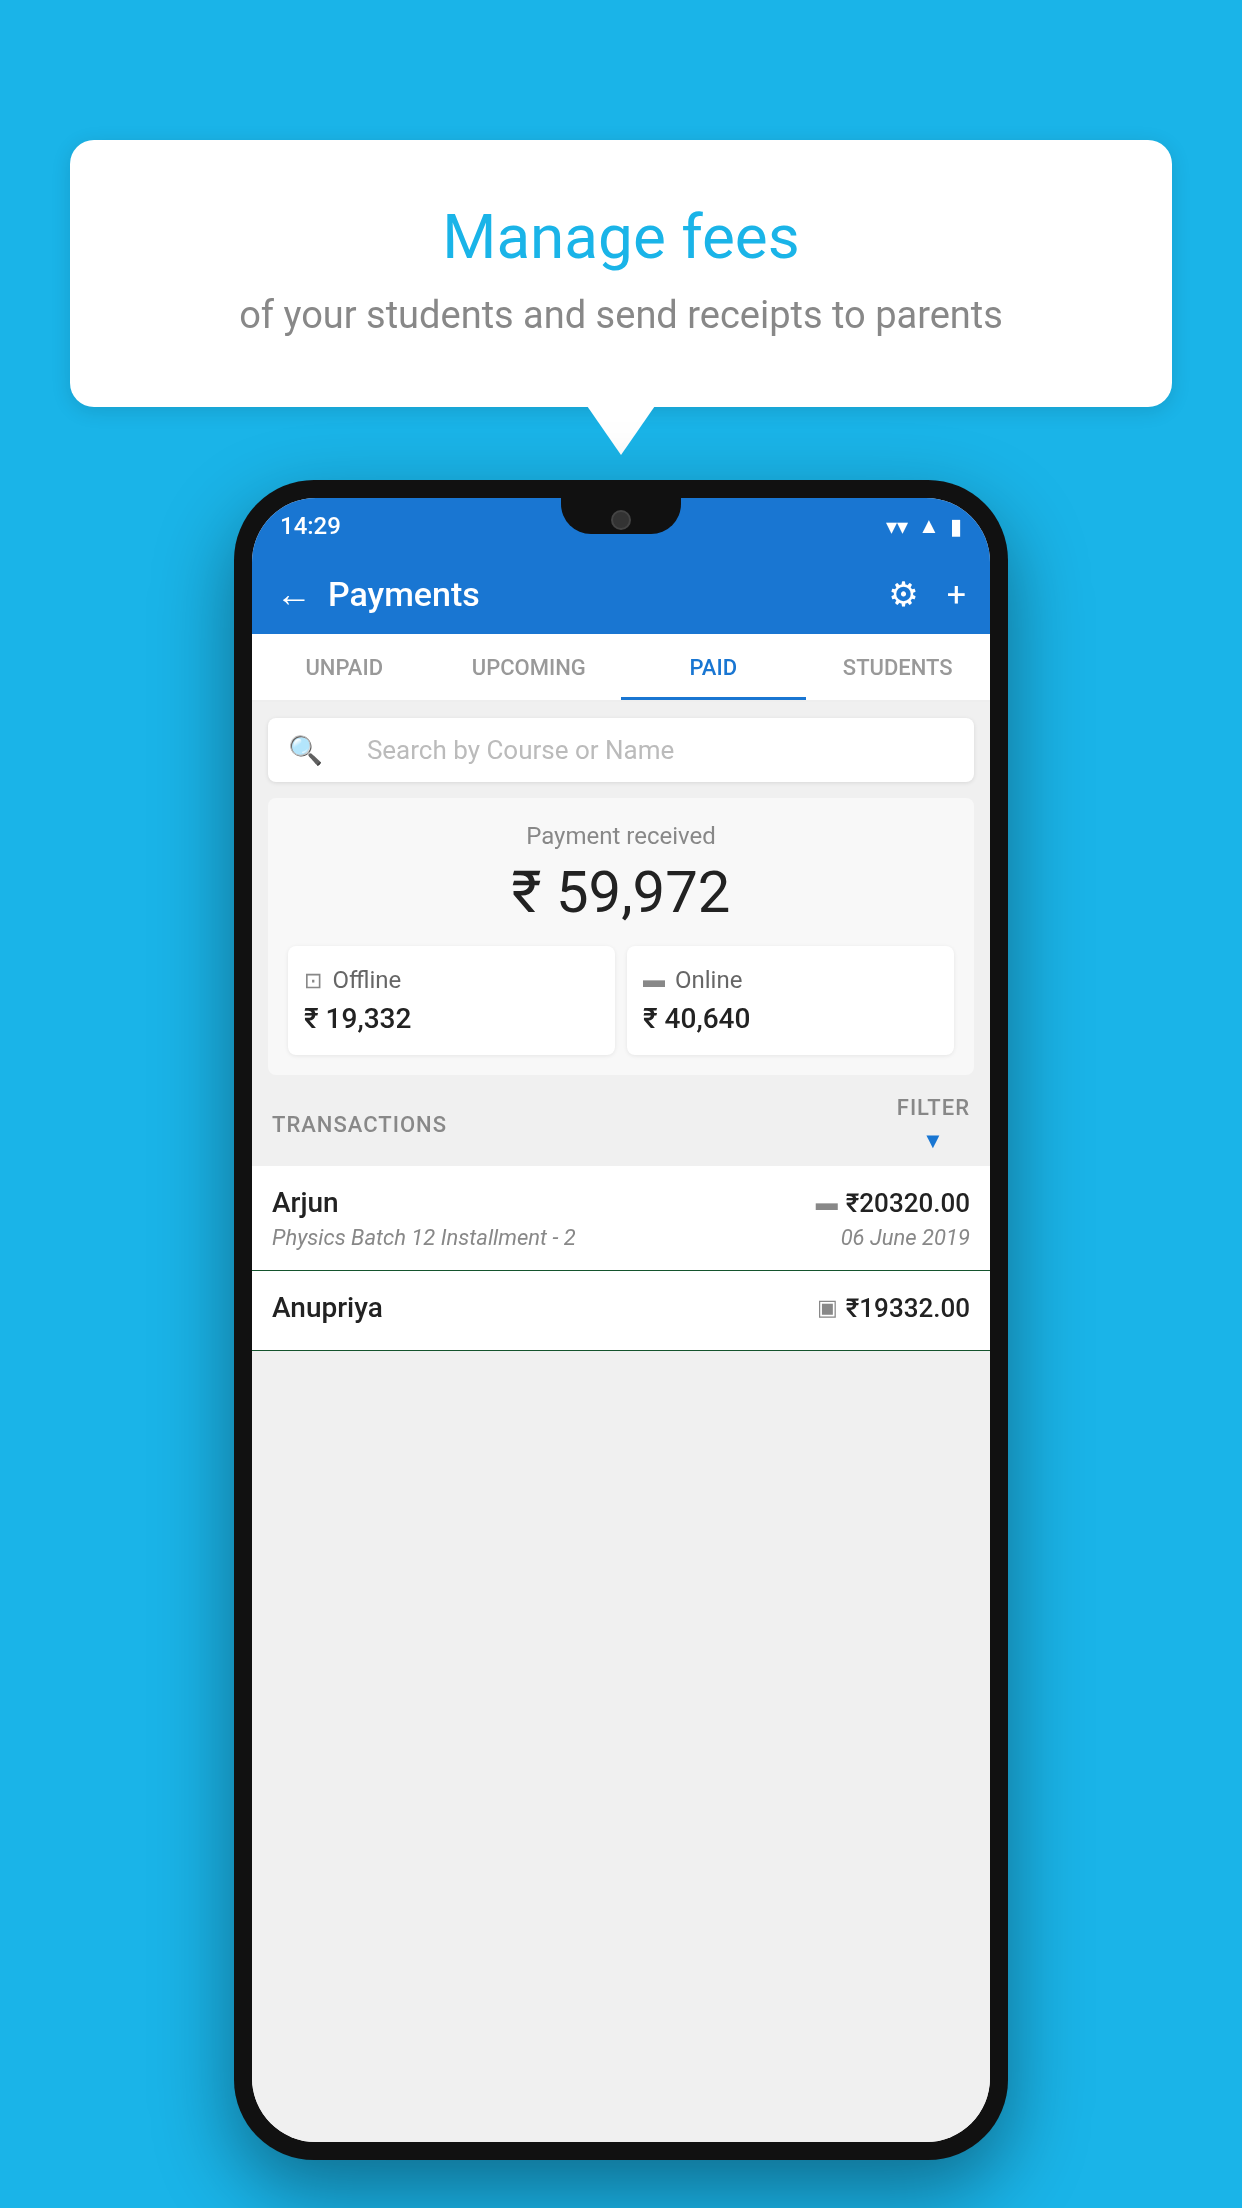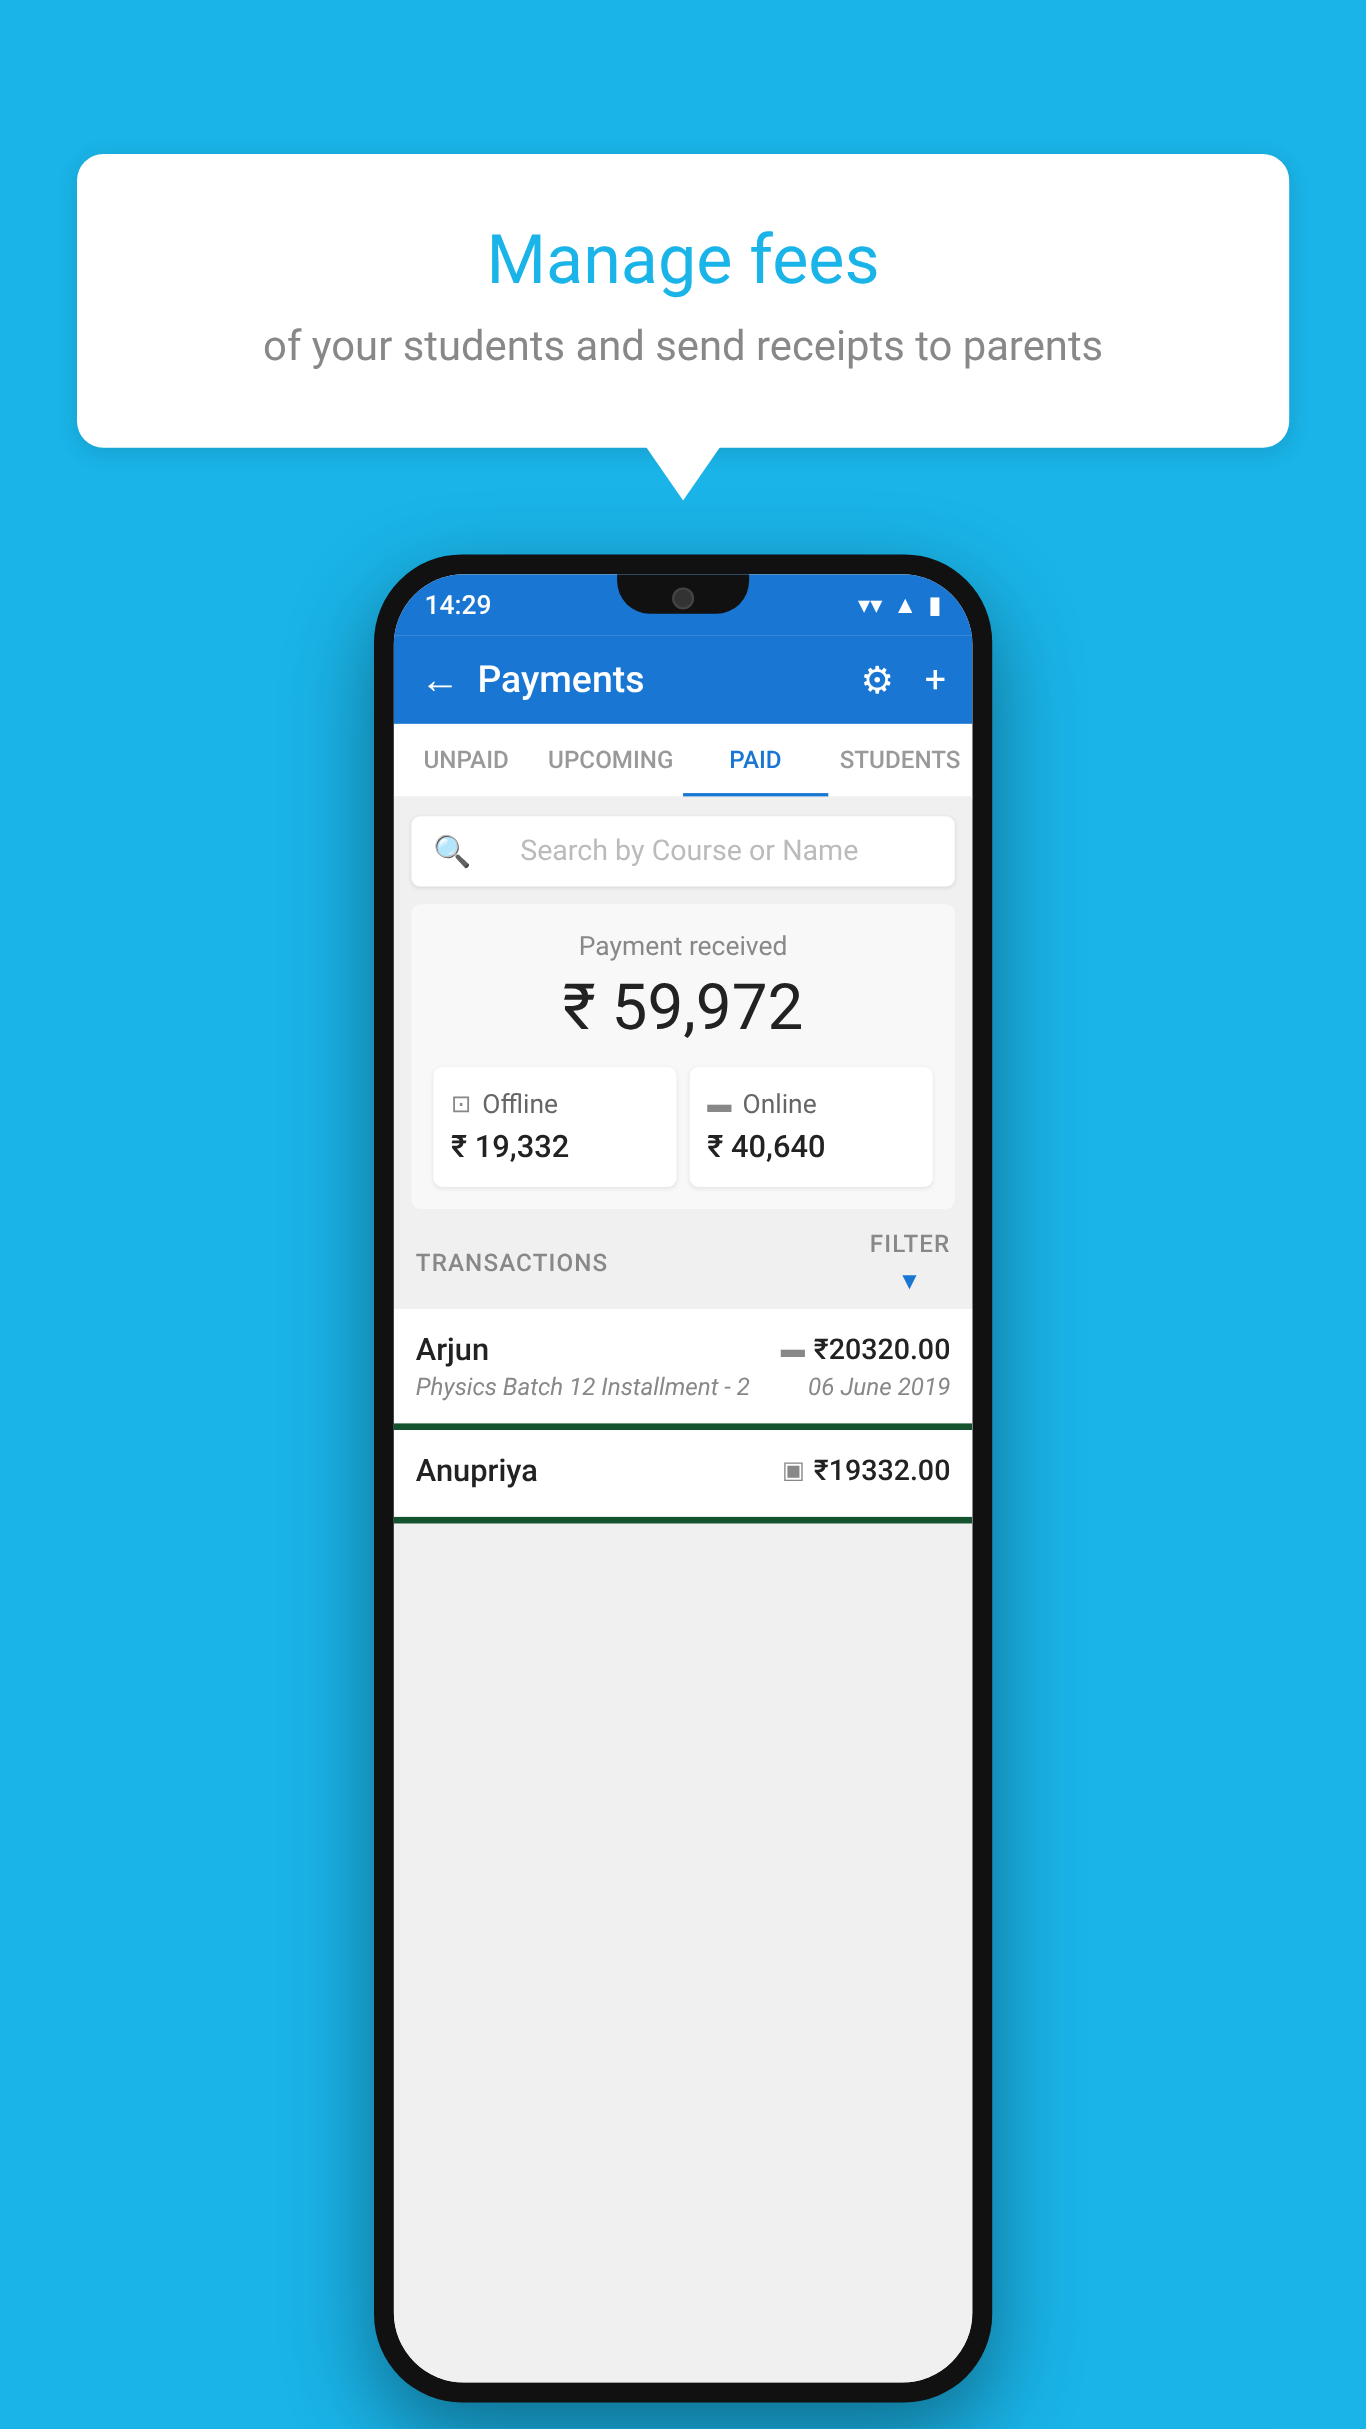"14:29" .phone-frame { top: 504px -> 480px; width: 562px -> 774px }
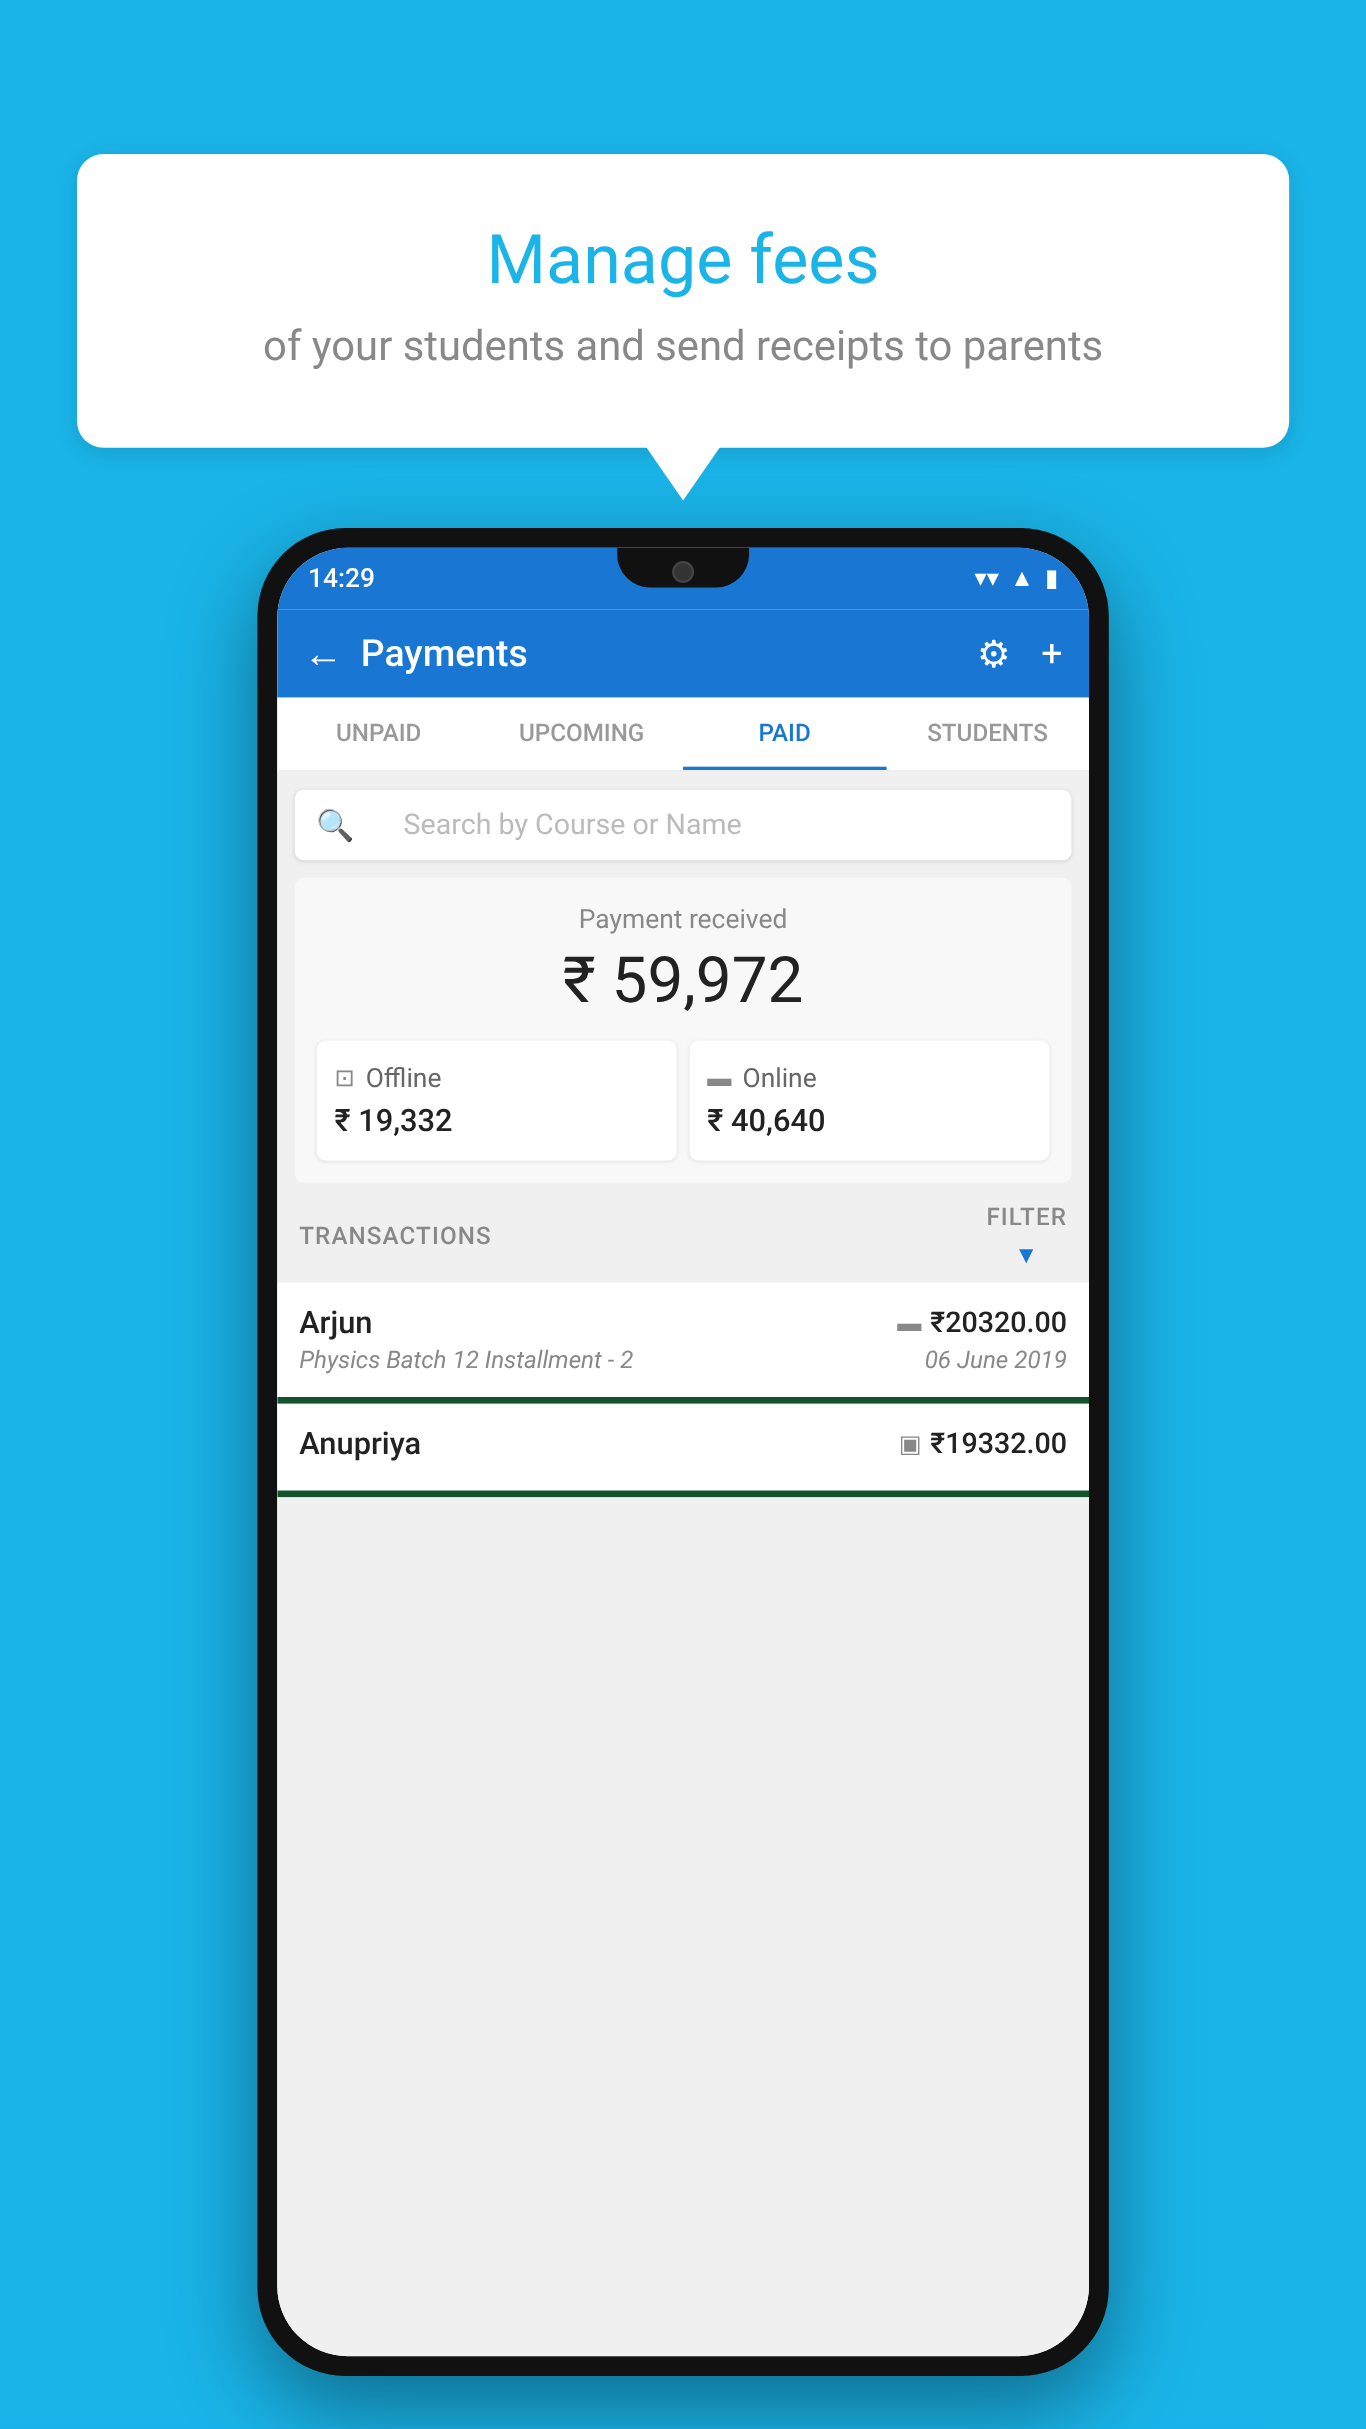"Arjun" .transaction-item { border-bottom: 6px solid #14532d -> 1px solid #14532d }
